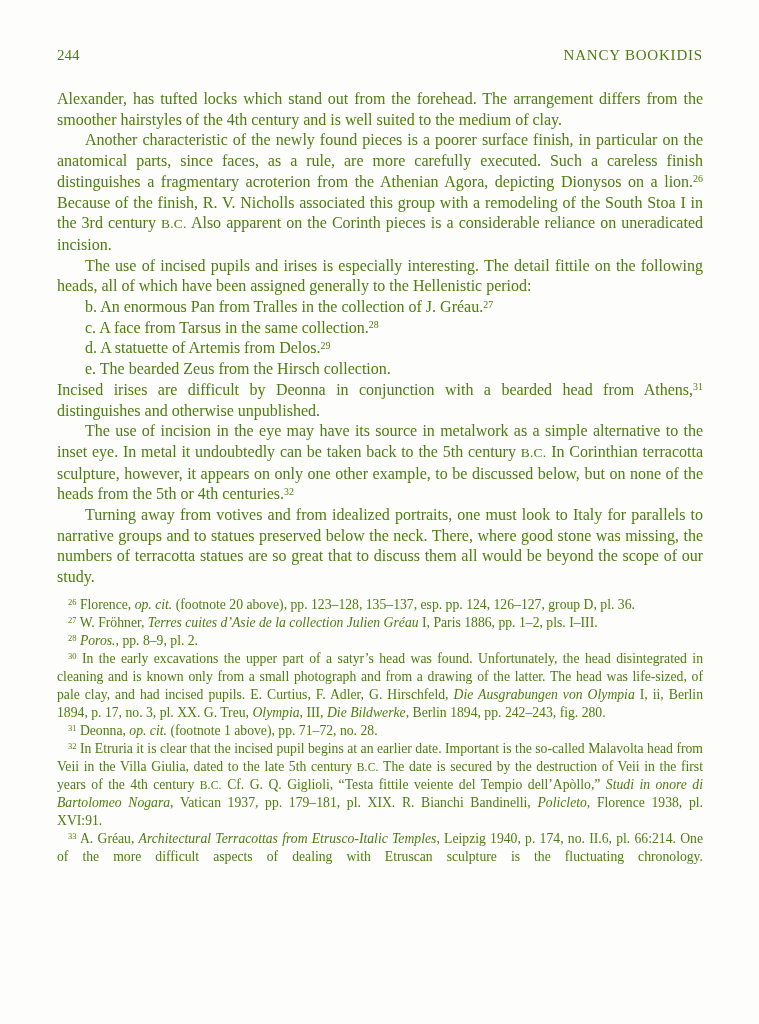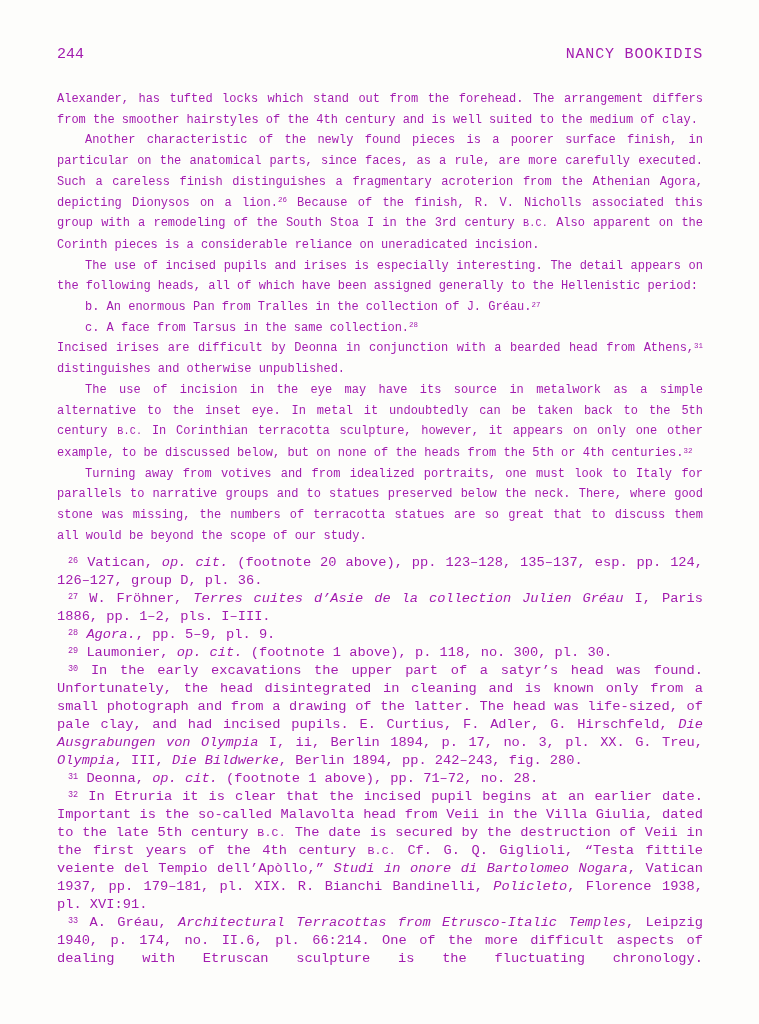"244" .page { color: #a21caf -> #4d7c0f; font-family: Liberation Mono, monospace -> Liberation Serif, serif }
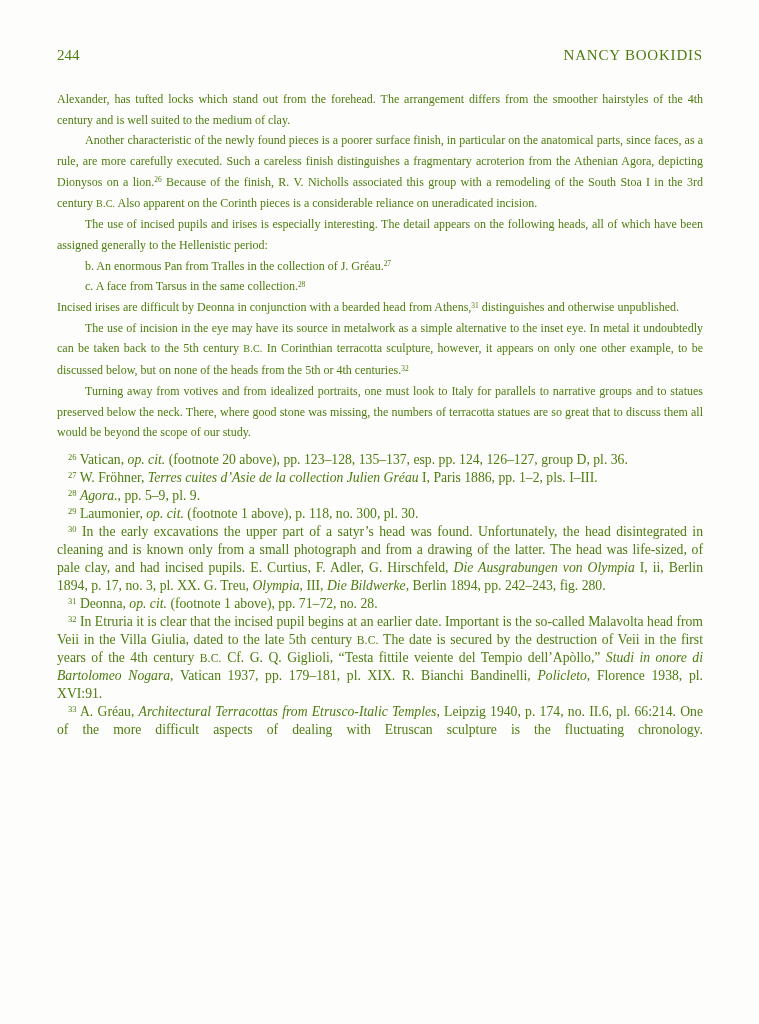"Alexander, has tufted locks which" .page-body p { font-size: 12px -> 16px }
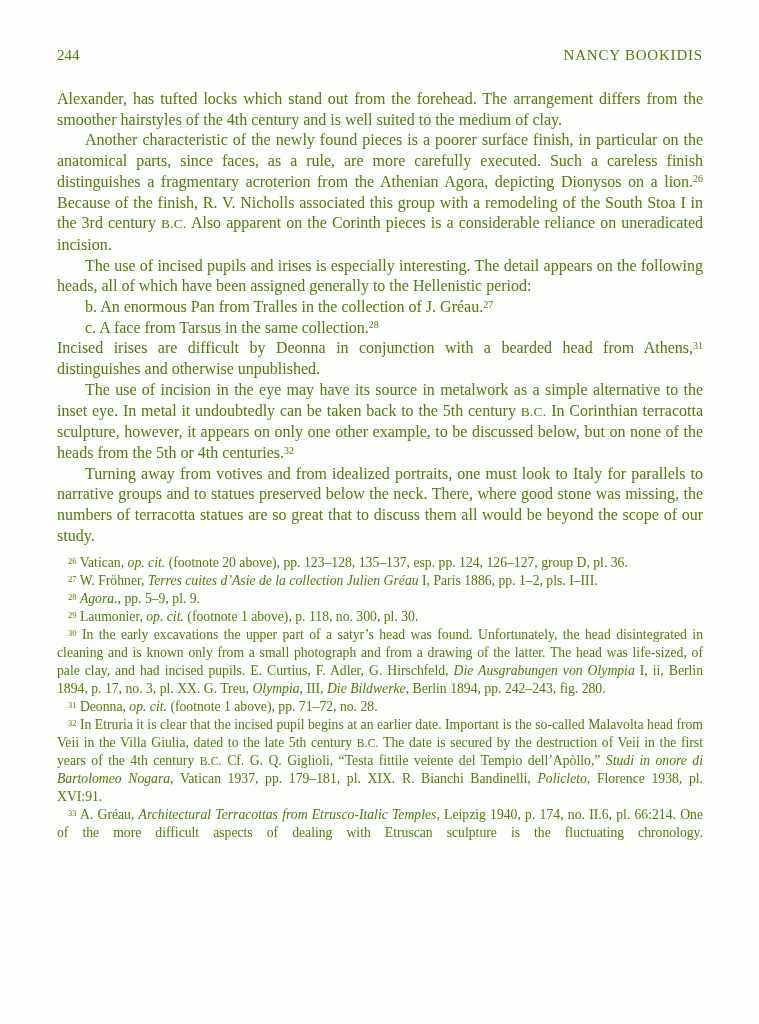"The use of incised pupils" span { text: appears -> fittile }
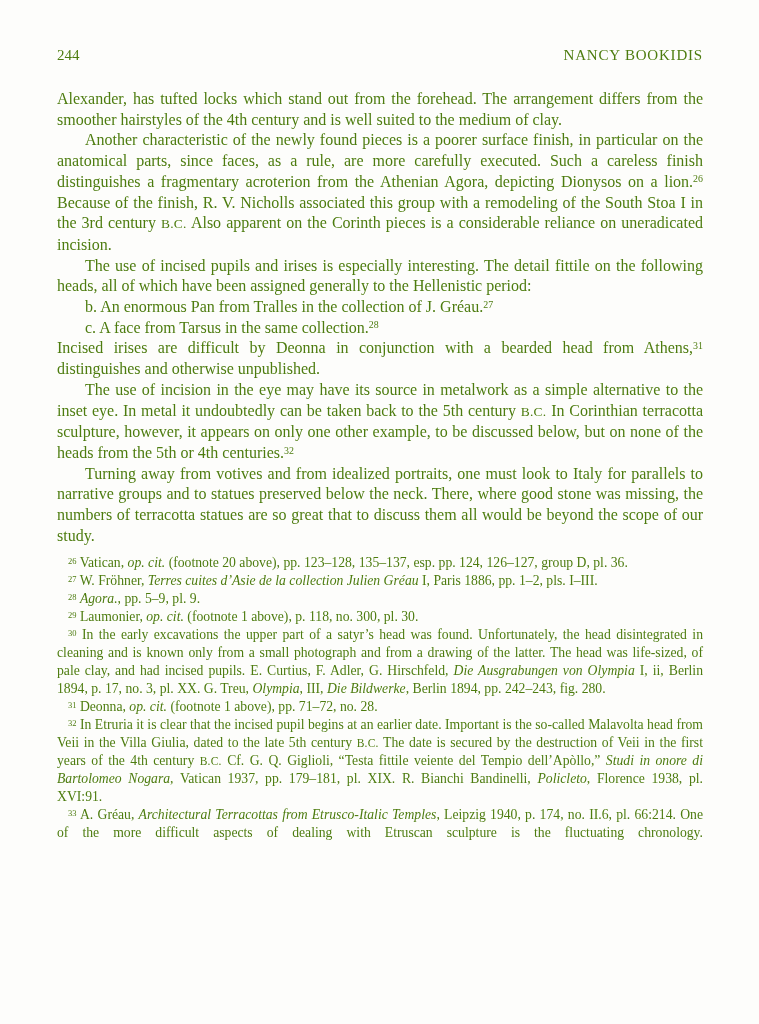"d. A statuette of Artemis" p.list-item { html: none -> <p><span>d. </span><span>A statuette of Artemis from Delos.</span><span>29</span></p> }
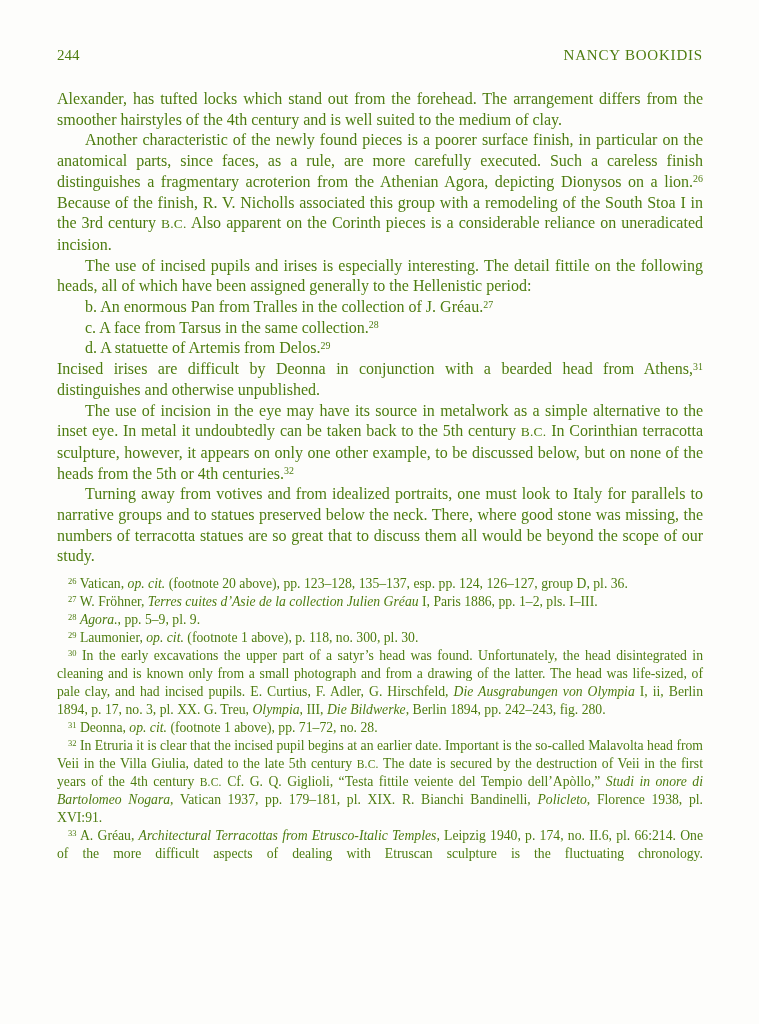"e. The bearded Zeus from" p.list-item { html: none -> <p><span>e. </span><span>The bearded Zeus from the Hirsch collection.</span></p> }
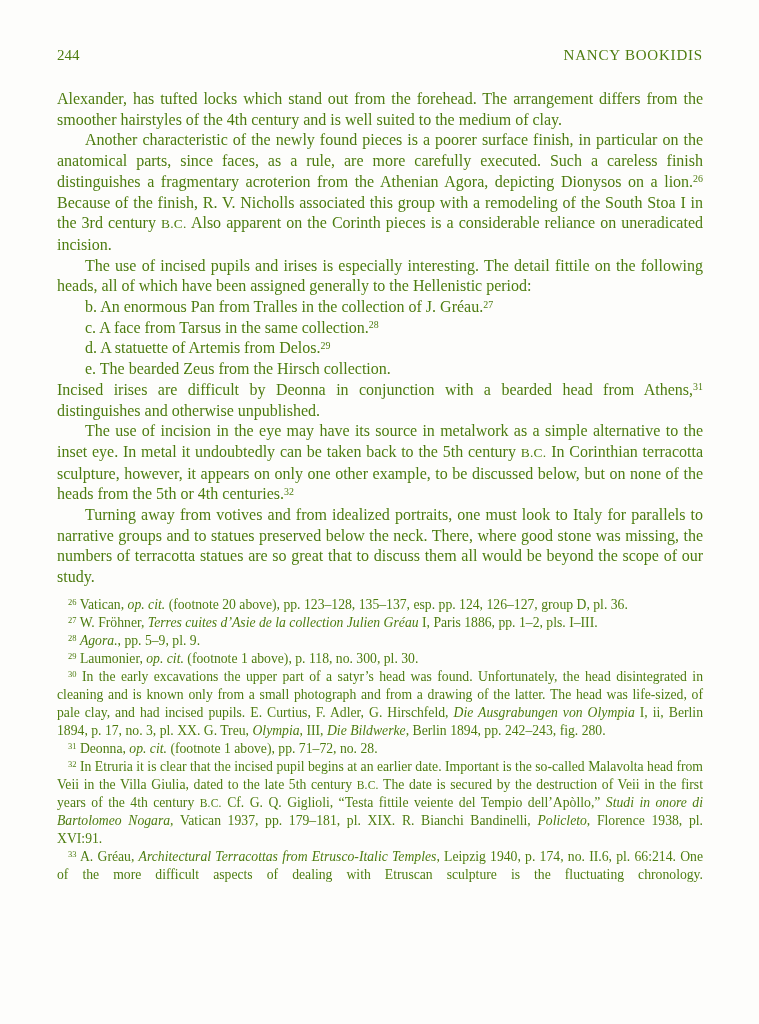"Vatican," span { text: Vatican -> Florence }
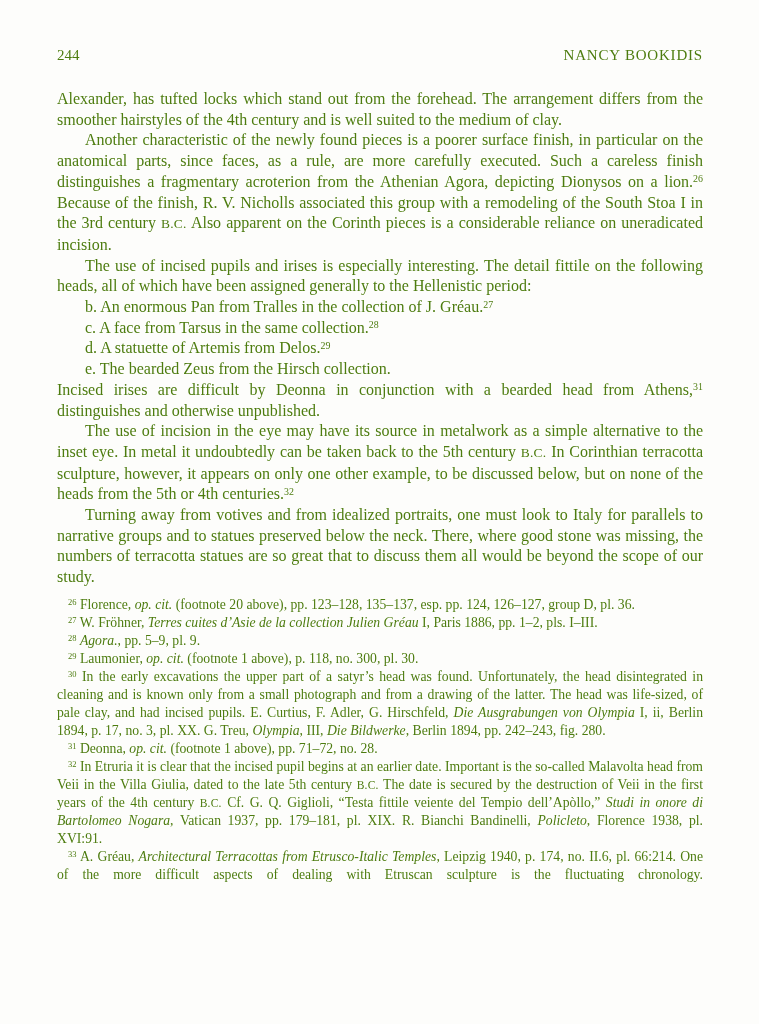"Agora." span.it { text: Agora -> Poros }
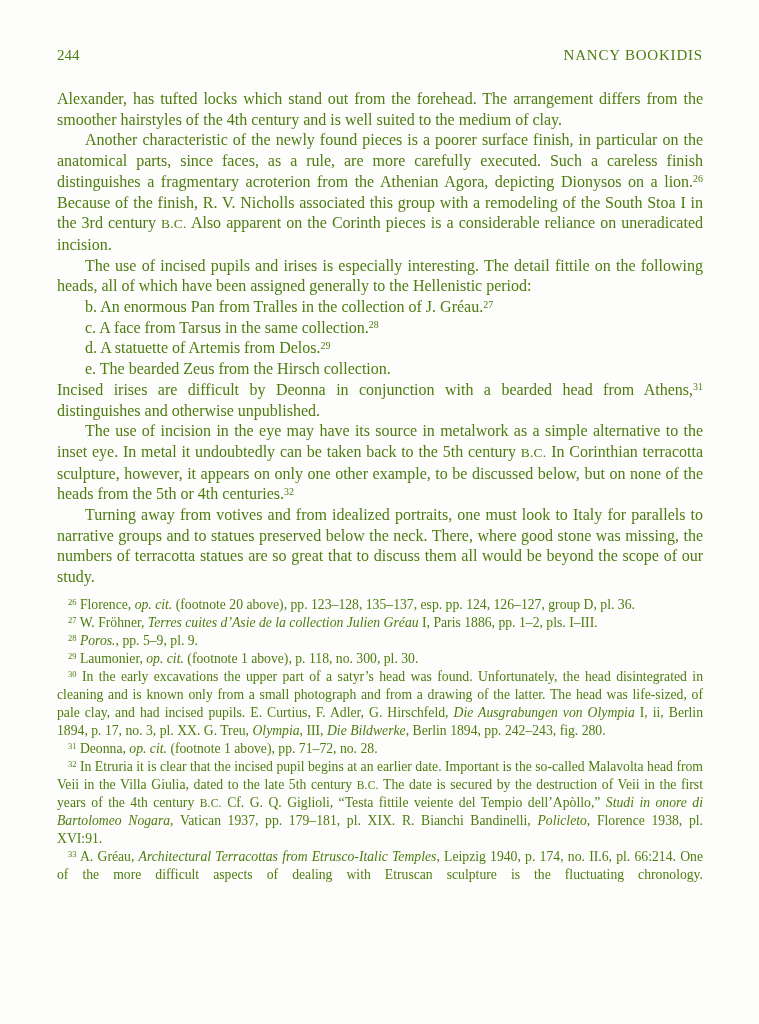", pp. 5–9, pl. 9." span { text: 5–9, pl. 9 -> 8–9, pl. 2 }
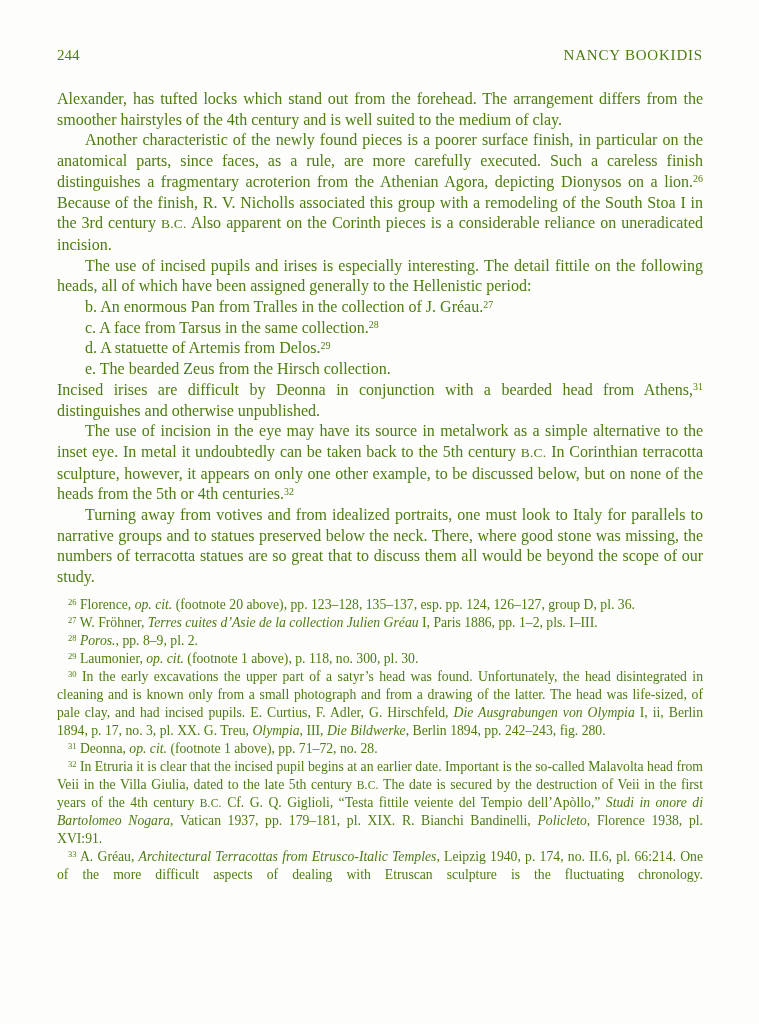"29 Laumonier, op. cit. (footnote" p.footnote { html: <p><span>29</span> <span>Laumonier, </span><span>op. cit.</span><span> (footnote 1 above), p. 118, no. 300, pl. 30.</span></p> -> none }
